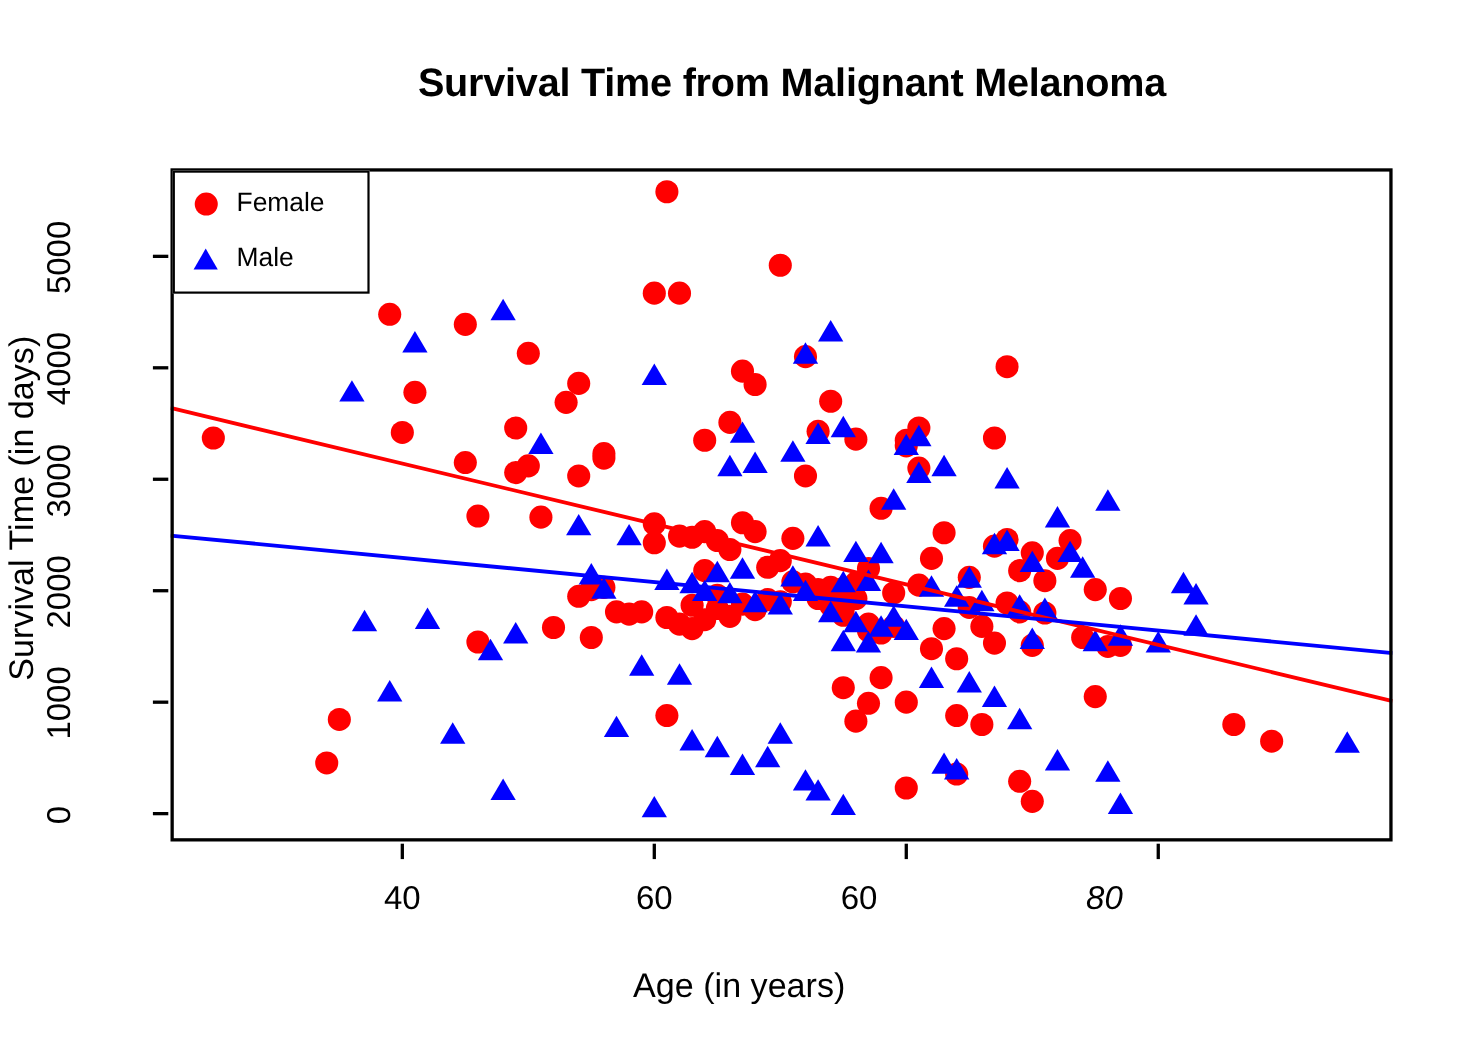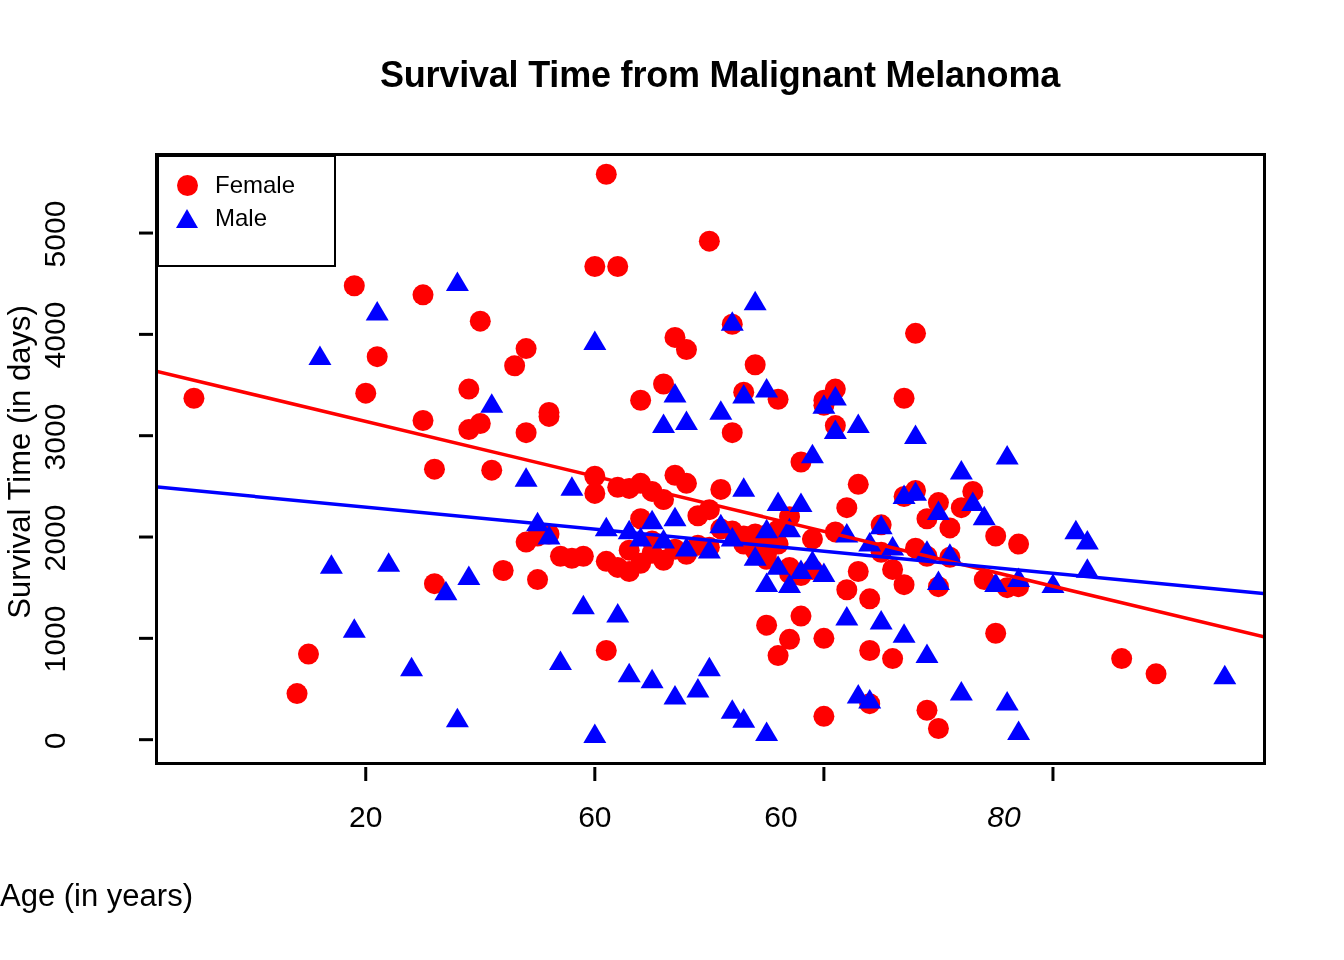"Male" div.legend-row { top: 39px -> 56px }
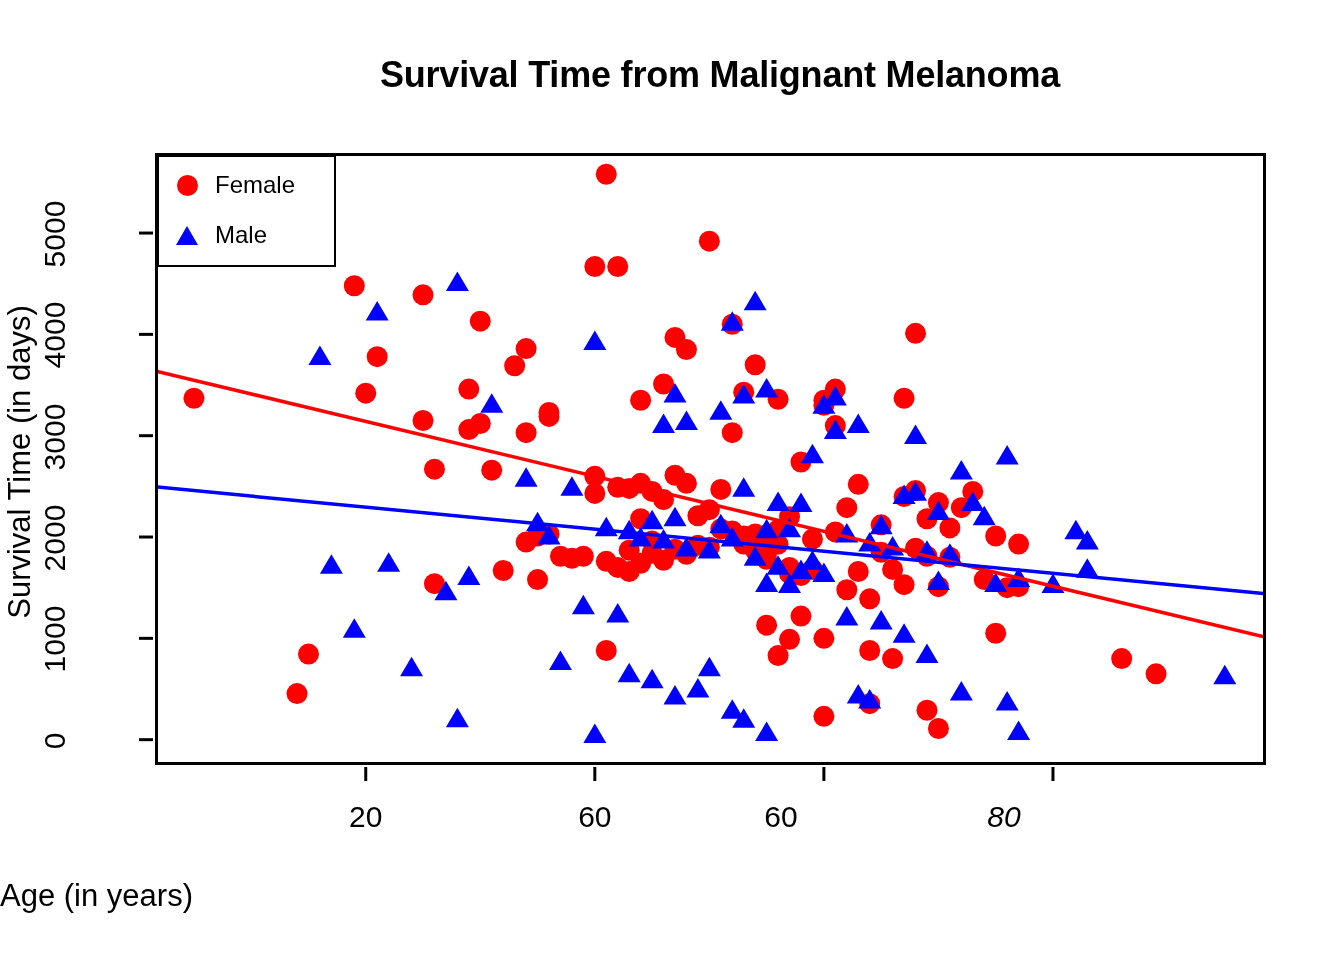"20" div.xtick-label { text: 20 -> 40 }
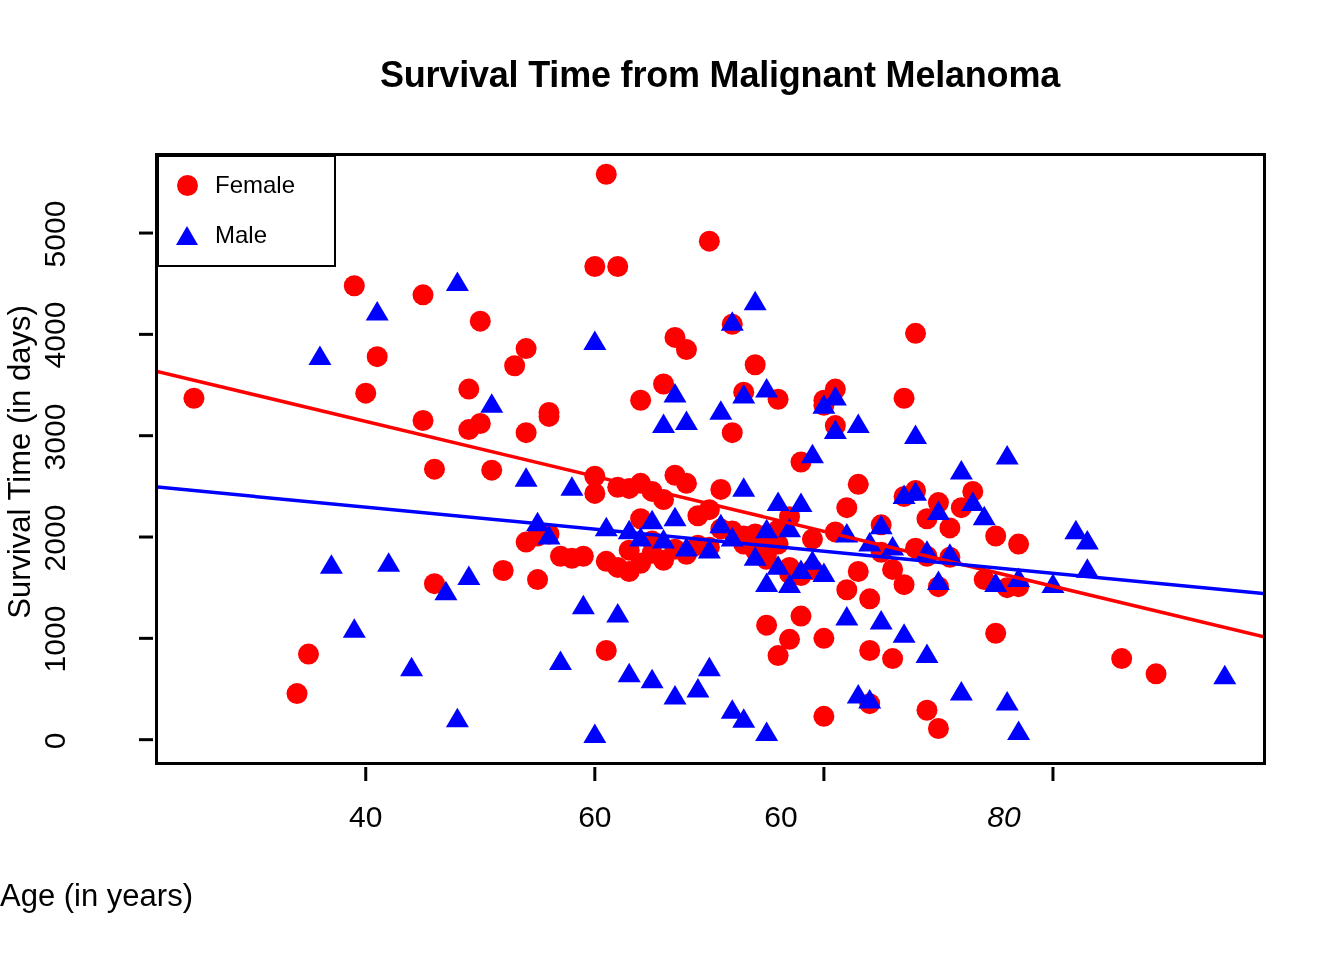"Age (in years)" #xlabel { text-align: left -> center }
